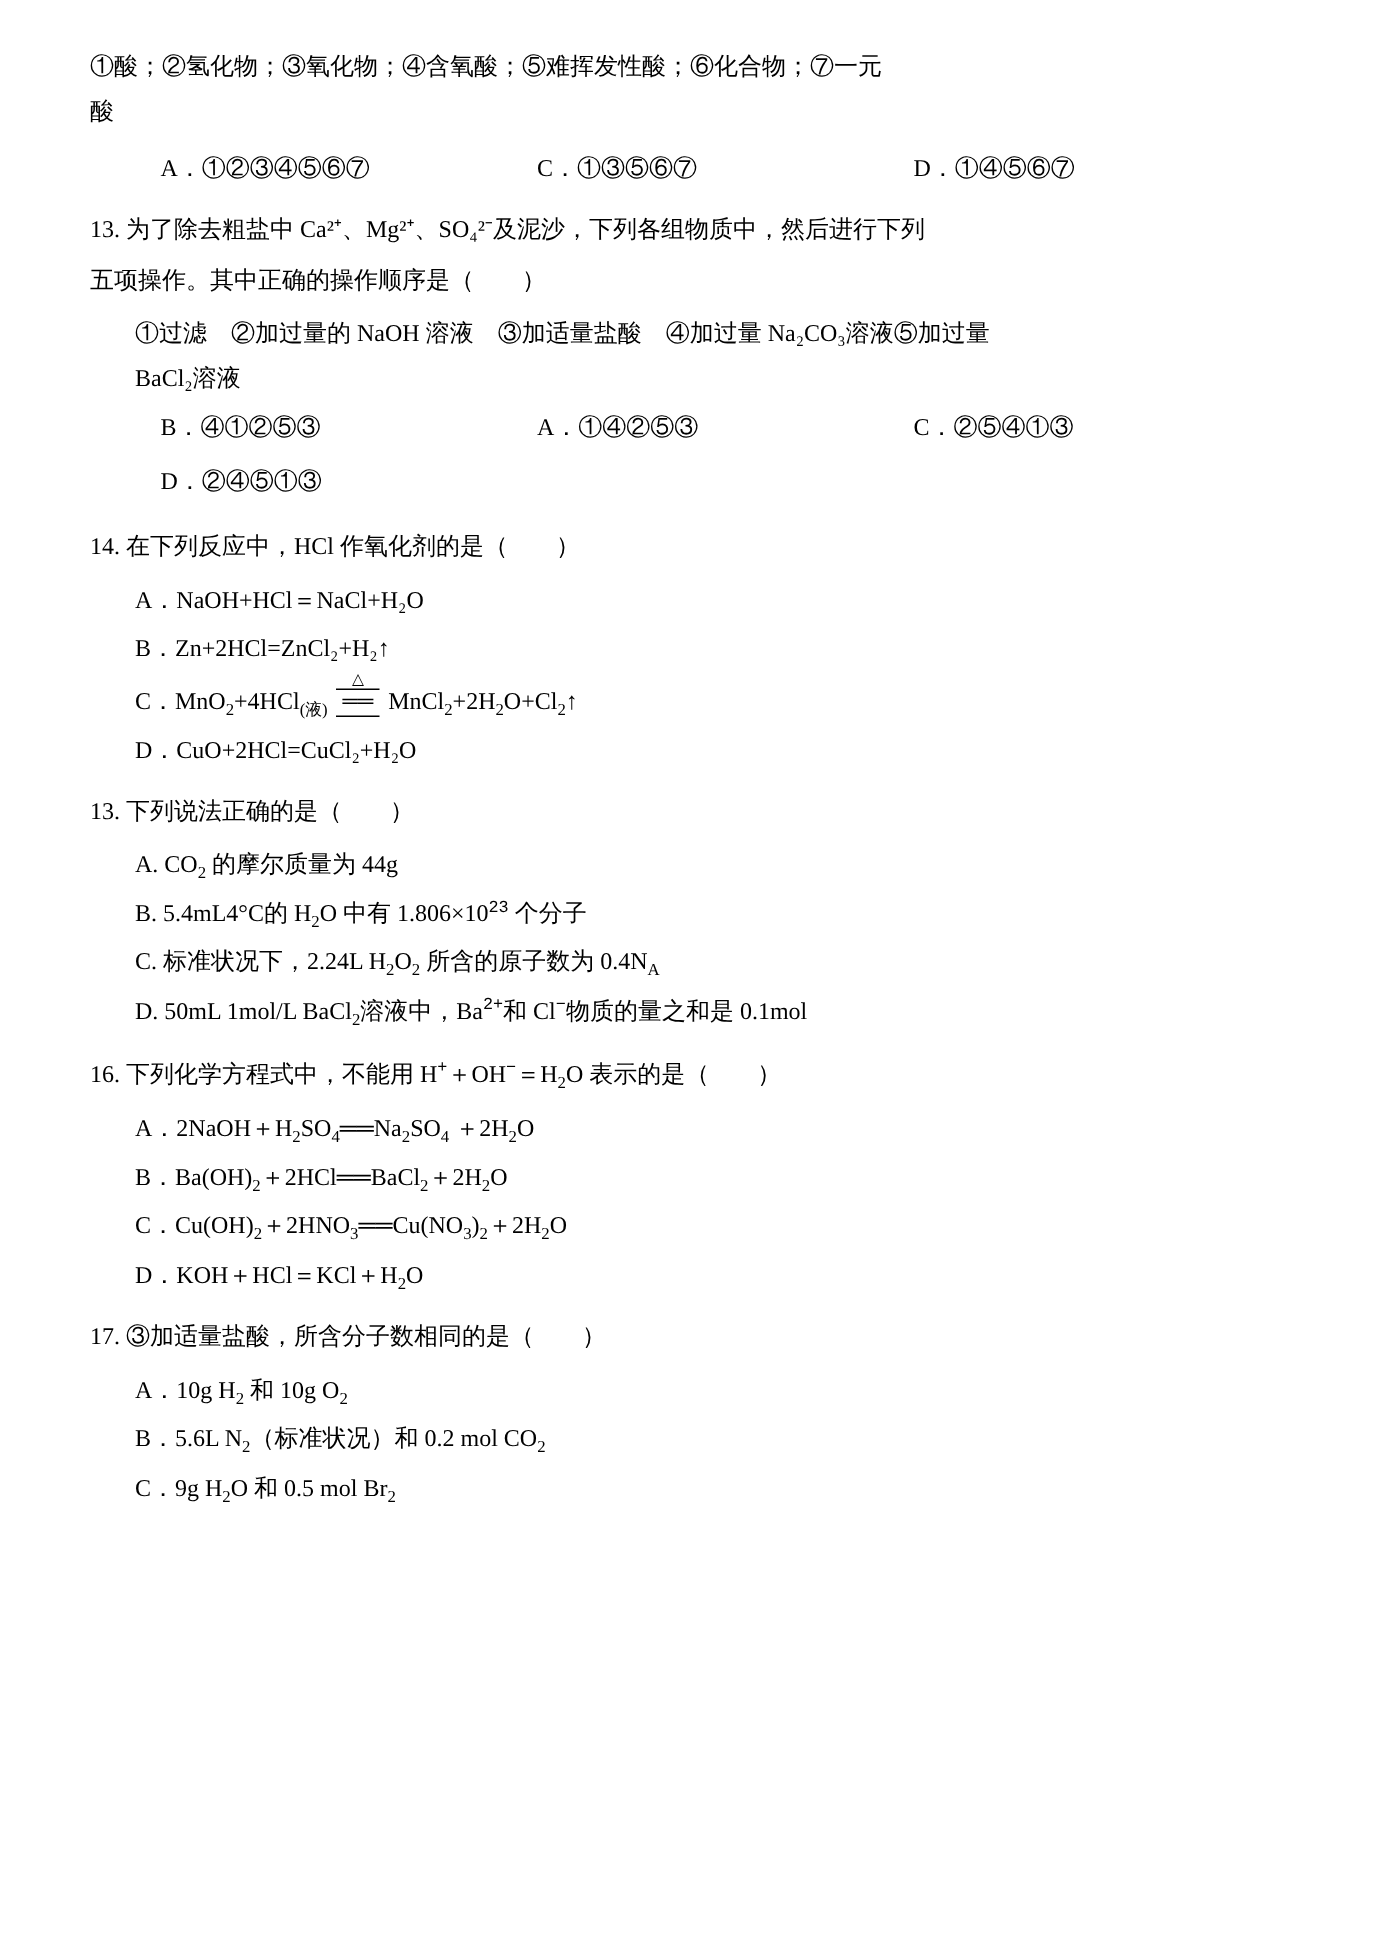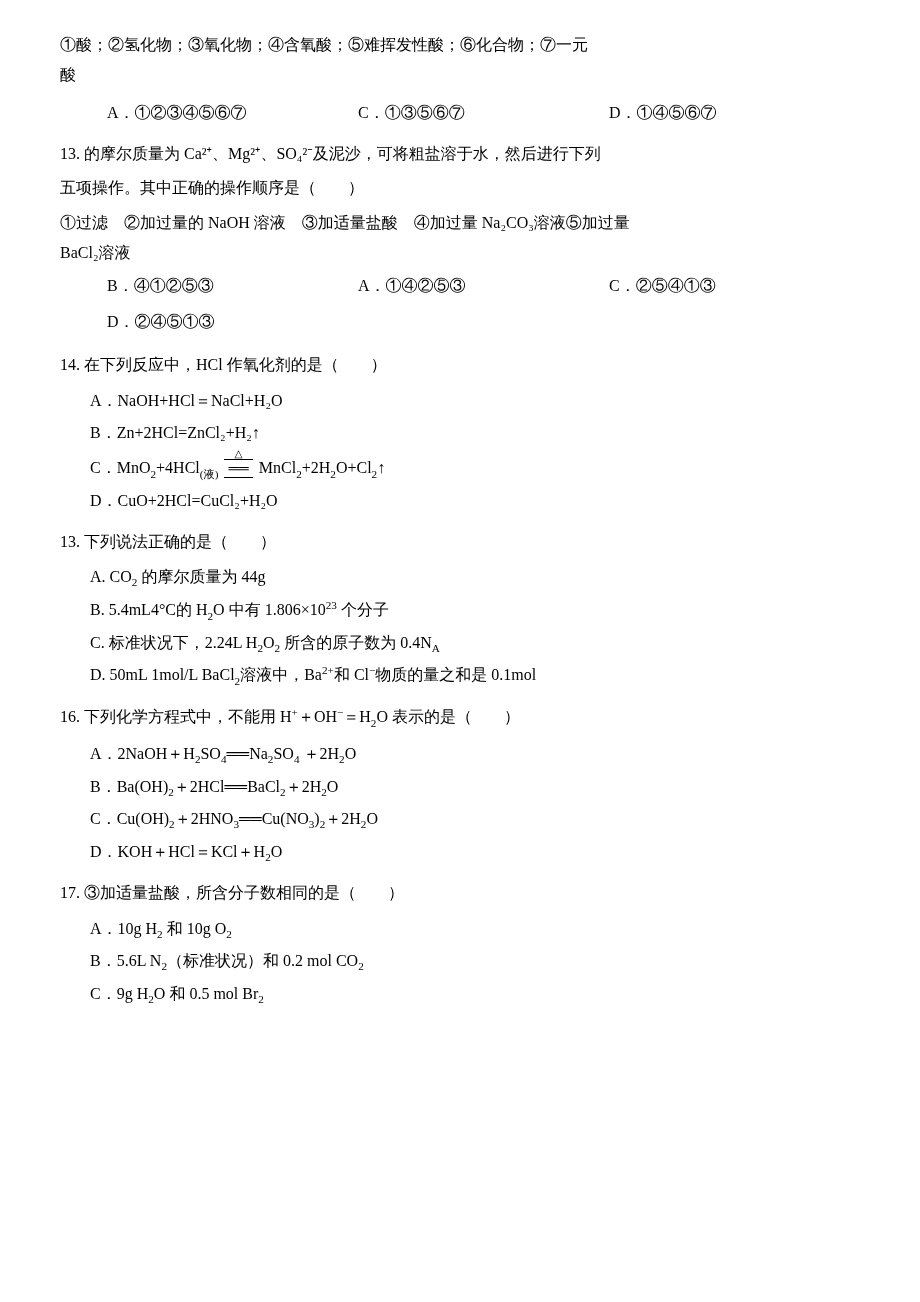"的摩尔质量为 Ca²⁺、Mg²⁺、SO₄²⁻及泥沙，可将粗盐溶于水，然后进行下列" span { text: 的摩尔质量为 Ca²⁺、Mg²⁺、SO₄²⁻及泥沙，可将粗盐溶于水 -> 为了除去粗盐中 Ca²⁺、Mg²⁺、SO₄²⁻及泥沙，下列各组物质中 }
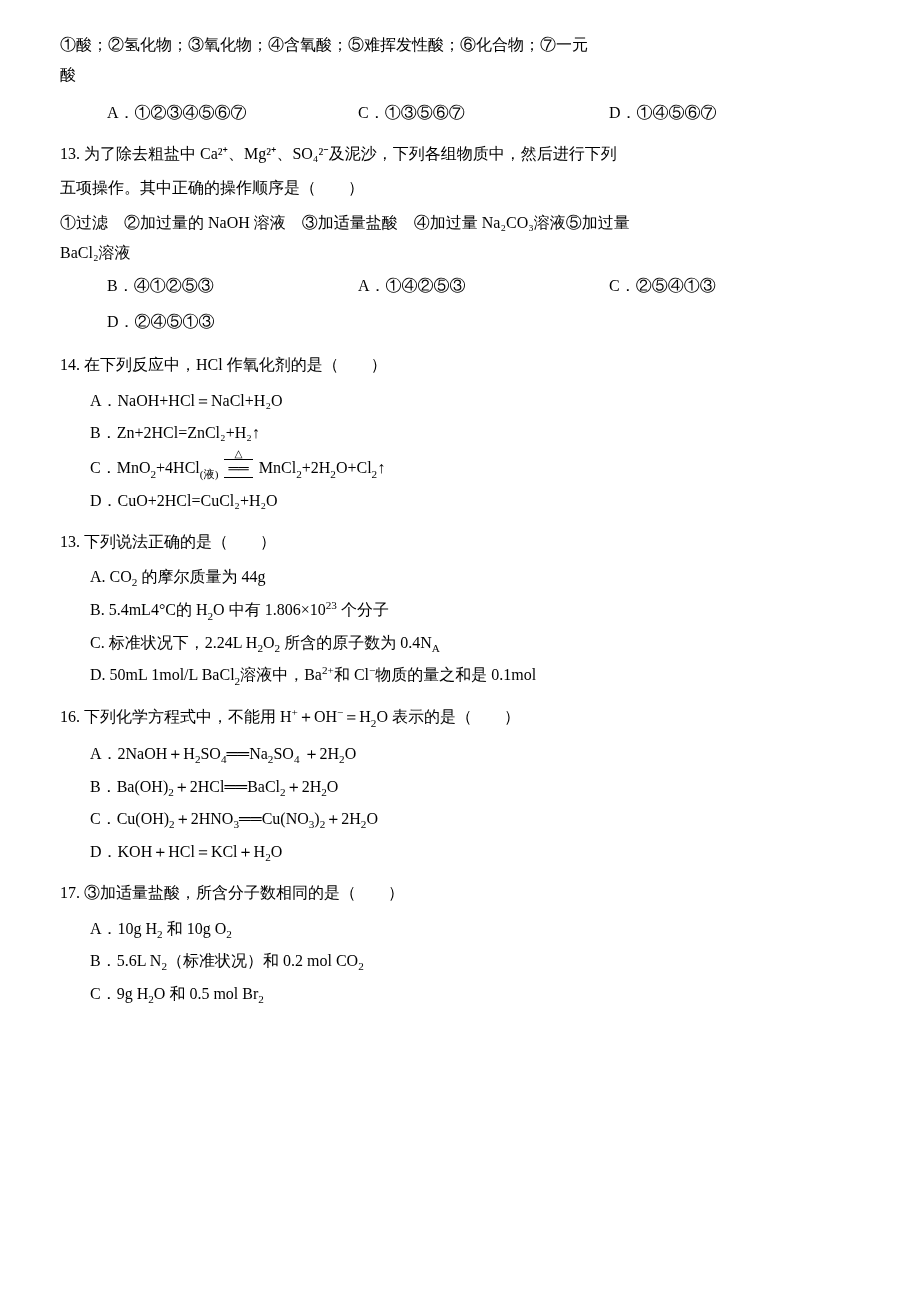"①过滤 ②加过量的 NaOH 溶液 ③加适量盐酸" .sub-line { margin-left: none -> 30px }
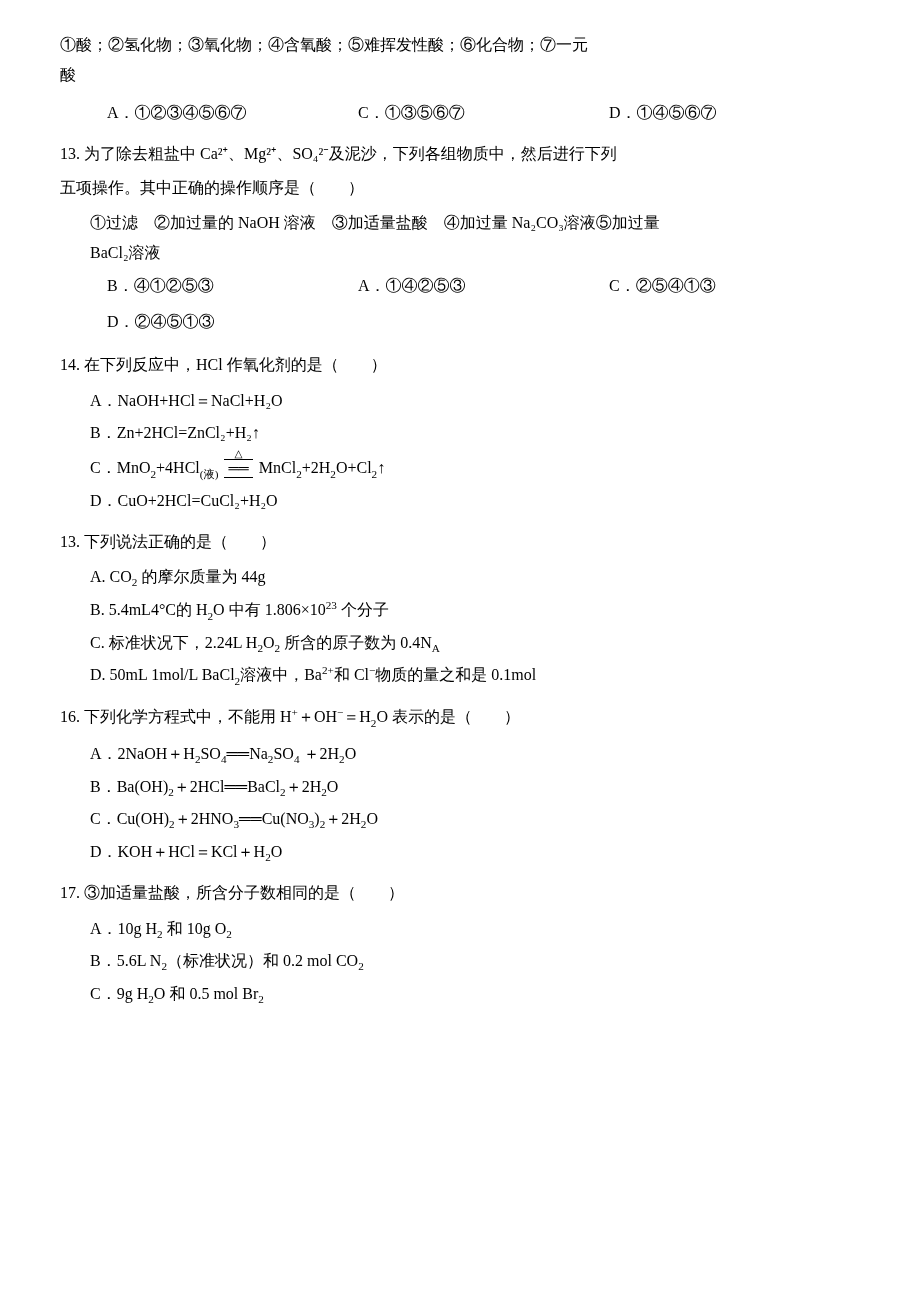"23" sup { font-family: none -> Liberation Mono, monospace }
